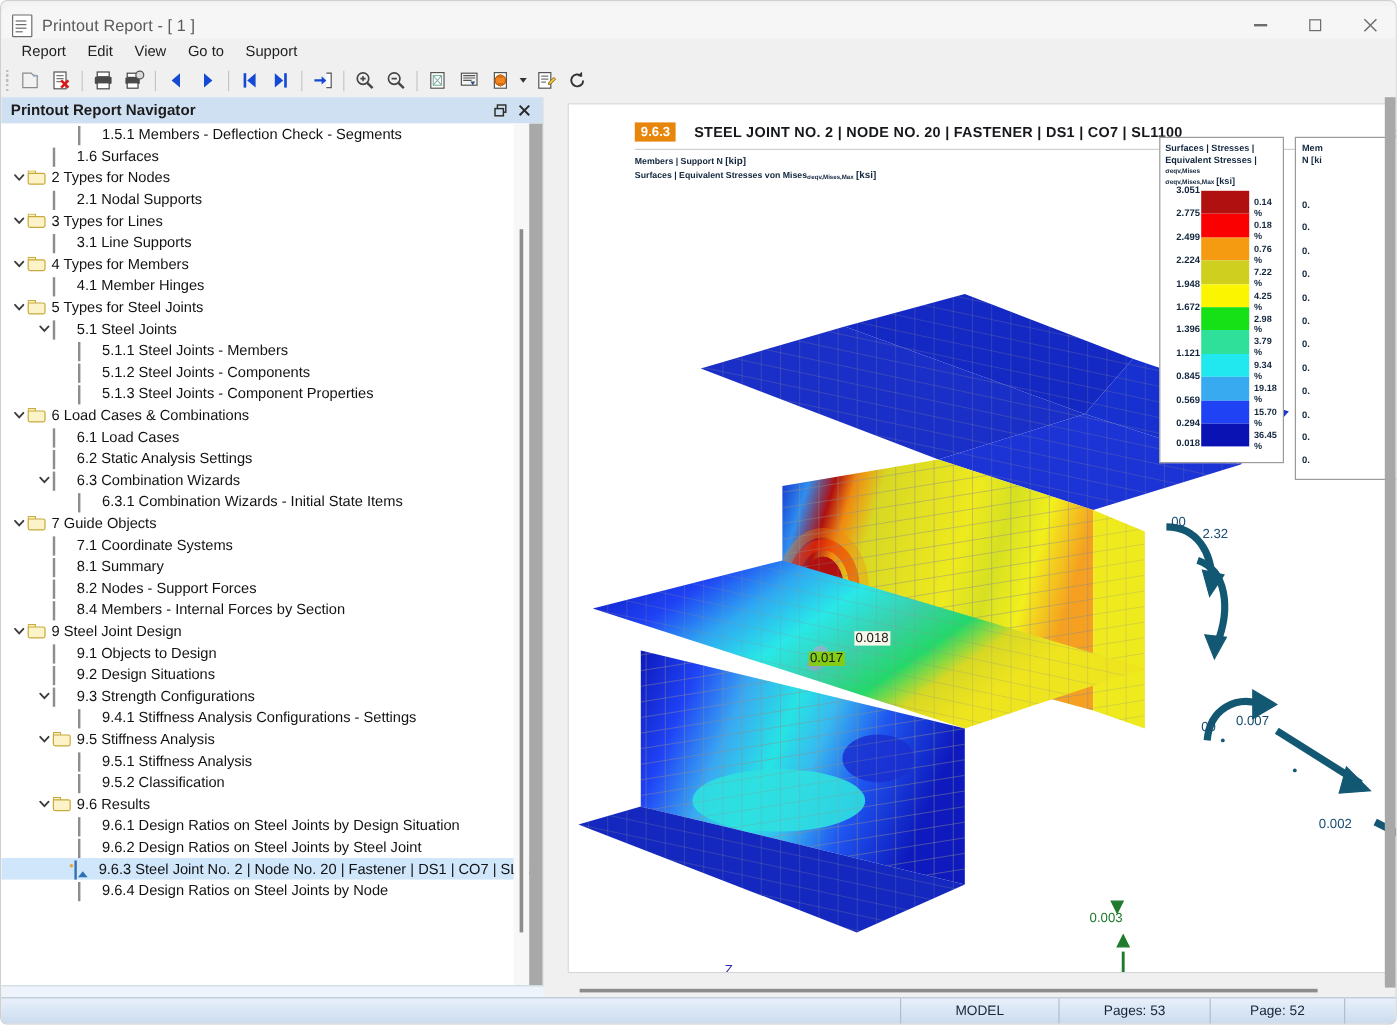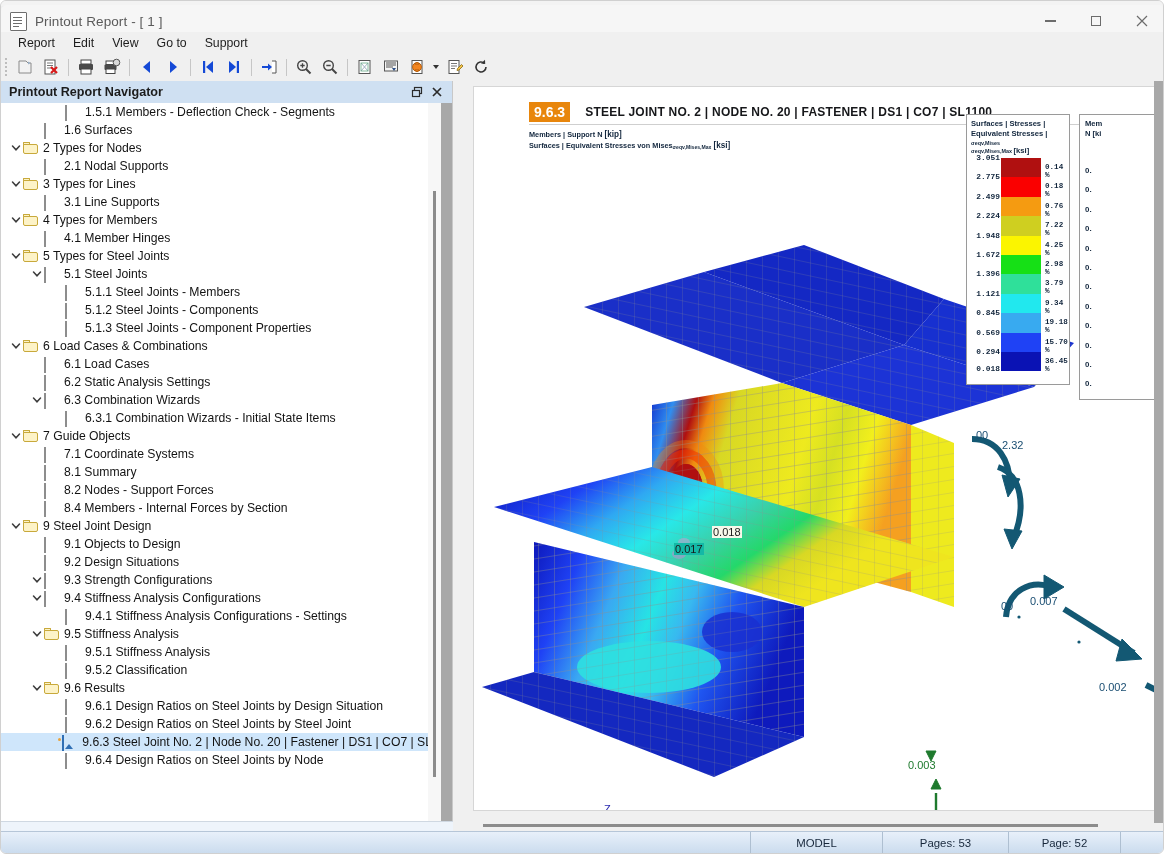"9.6.3" .sec-badge { font-size: 14px -> 11px }
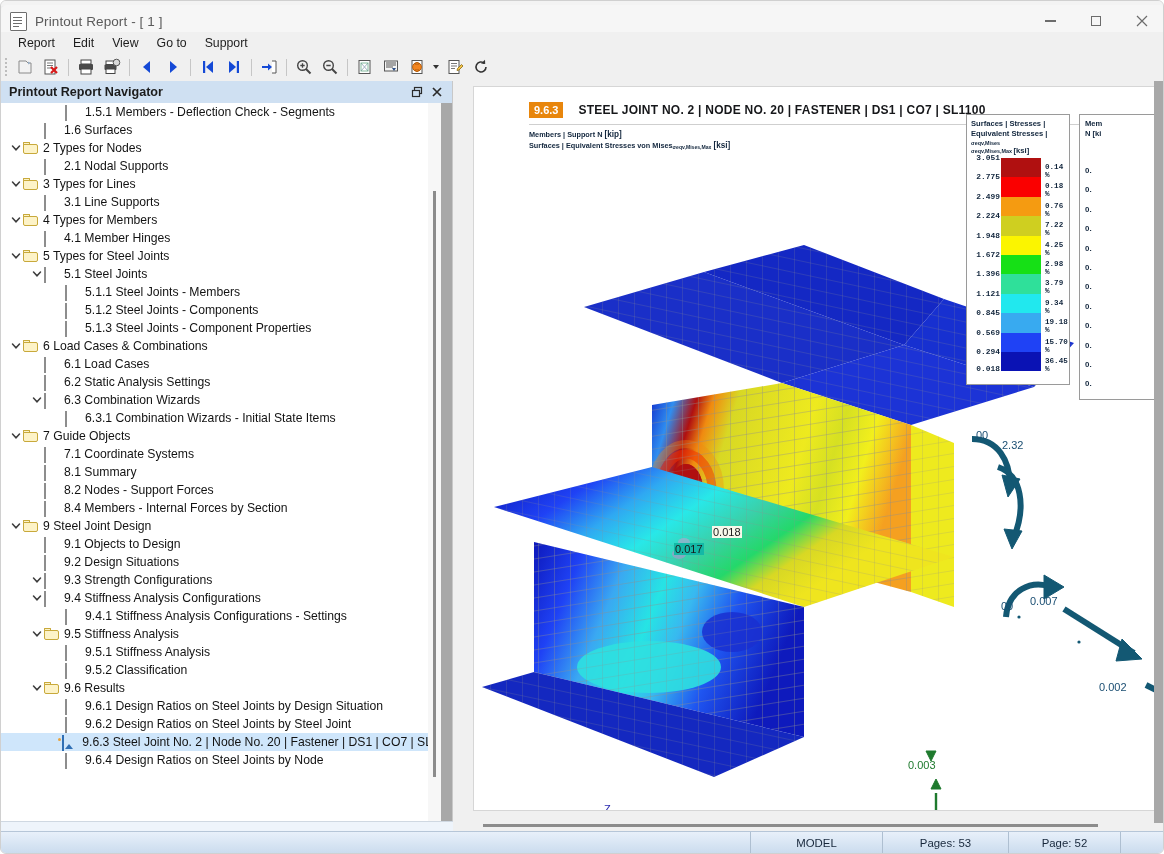"3.051" .leg-rows { font-family: Liberation Mono, monospace -> none }
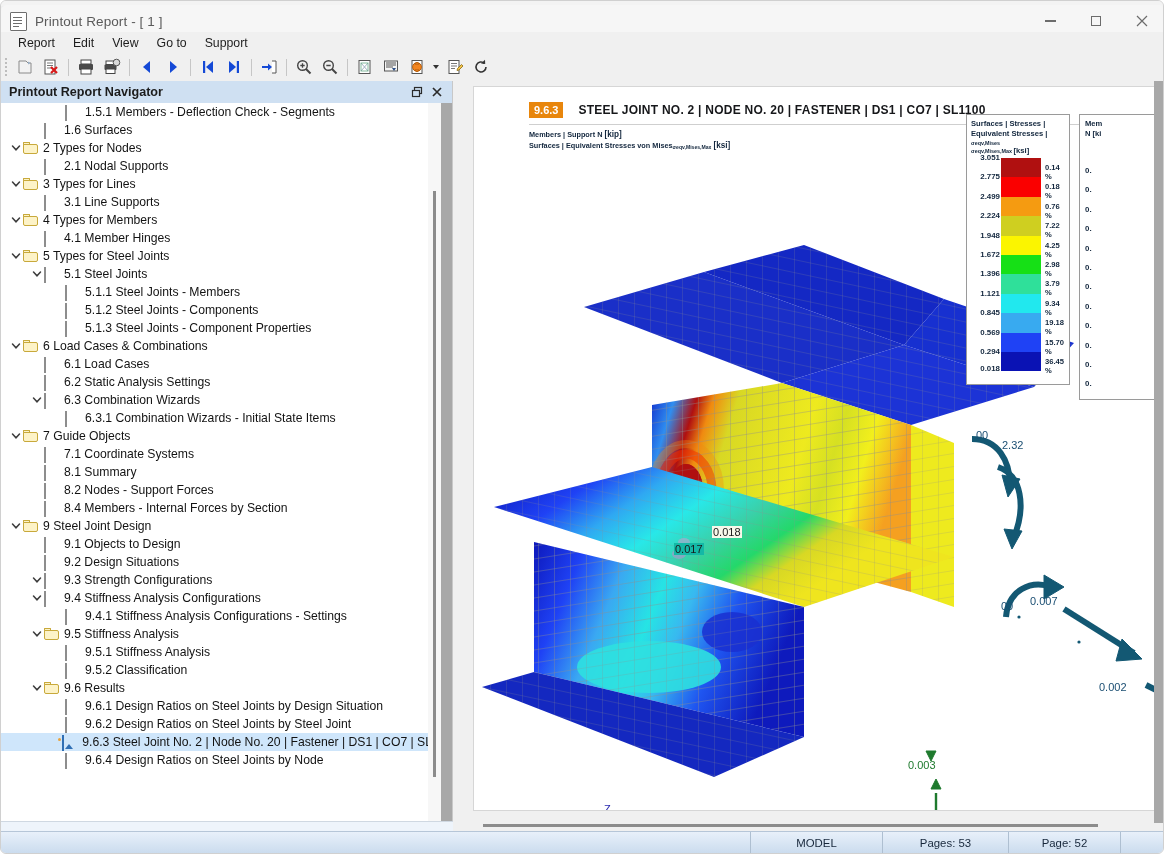"0.017" .annot.box2 { background: #14b8a6 -> #84cc16 }
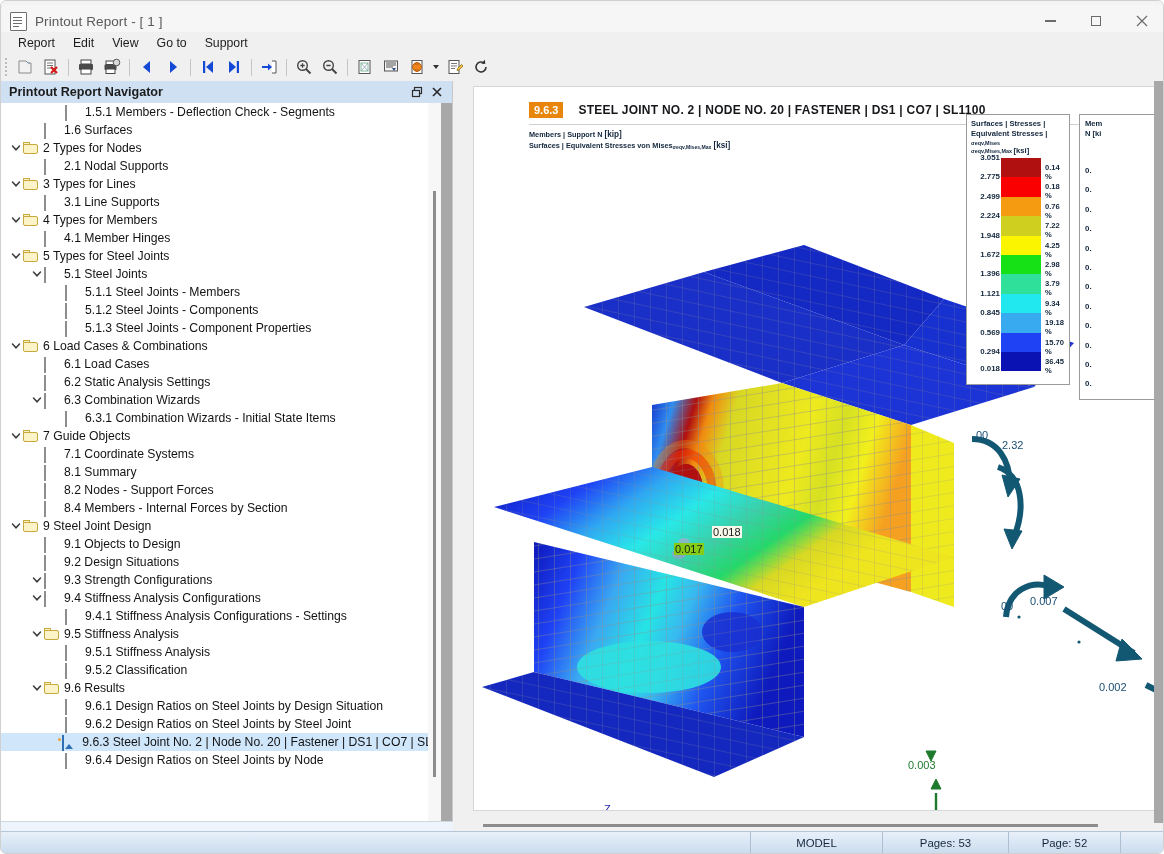"9.4 Stiffness Analysis Configurations" div.trow { html: <div> <span> <svg> <path></path> </svg> </span> <span><span></span></span> <span>9.4 Stiffness Analysis Configurations</span> </div> -> none }
